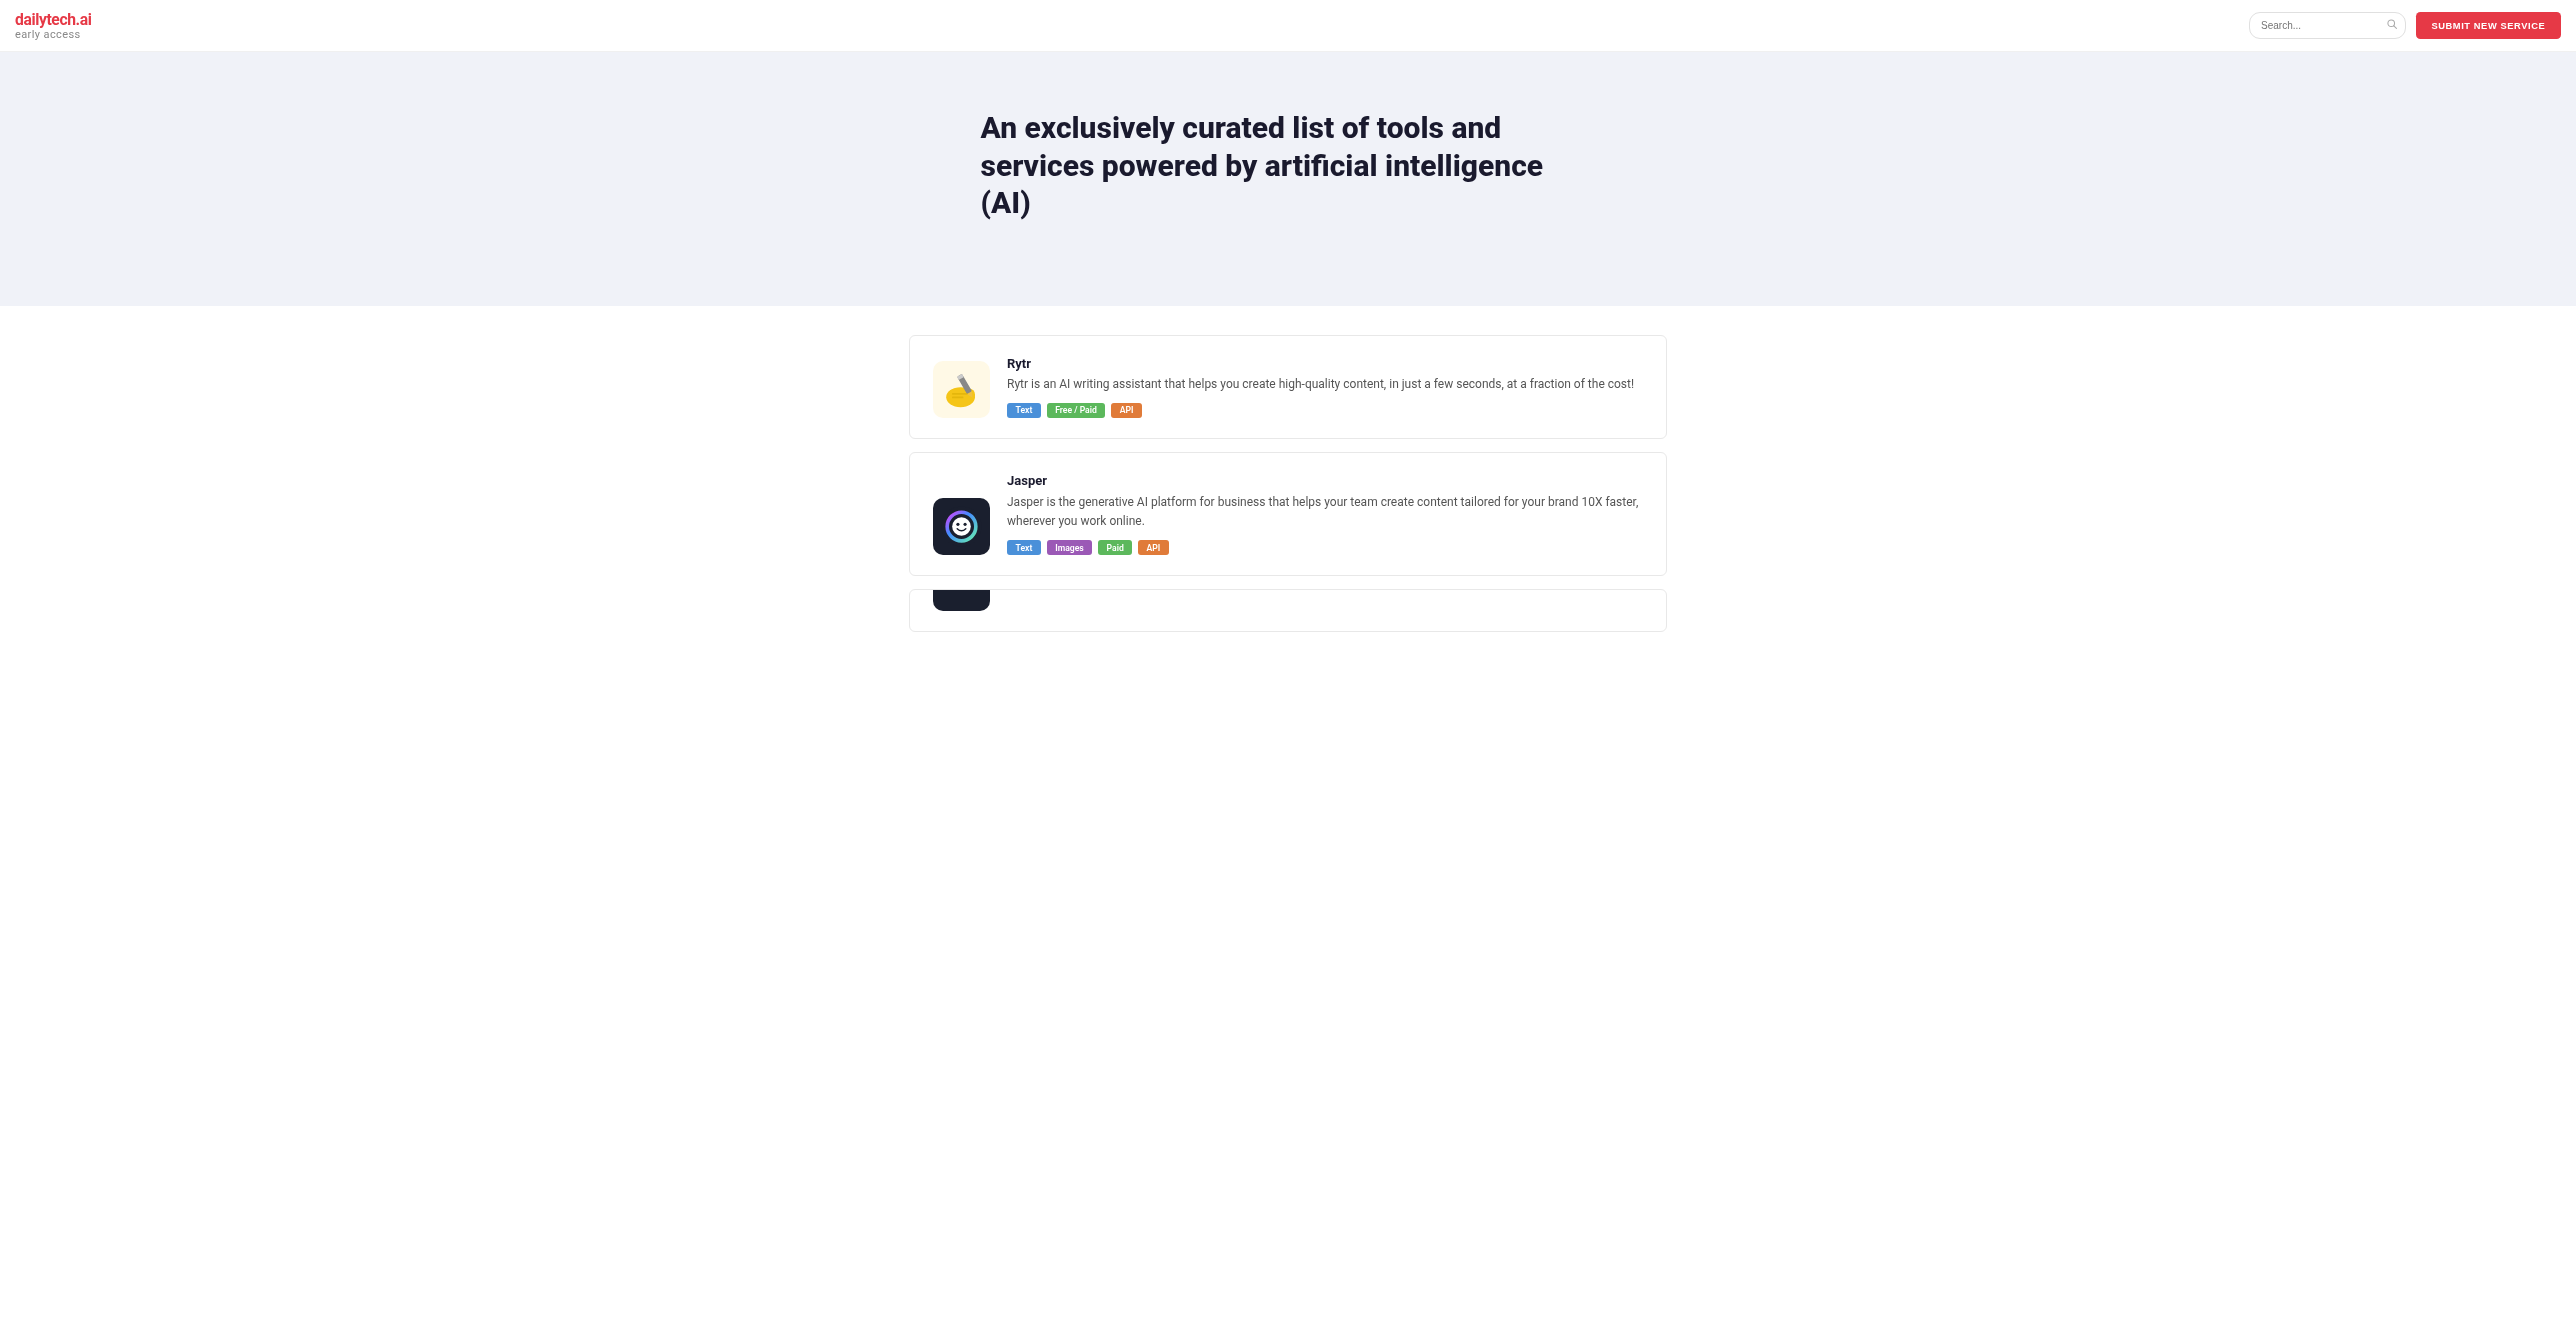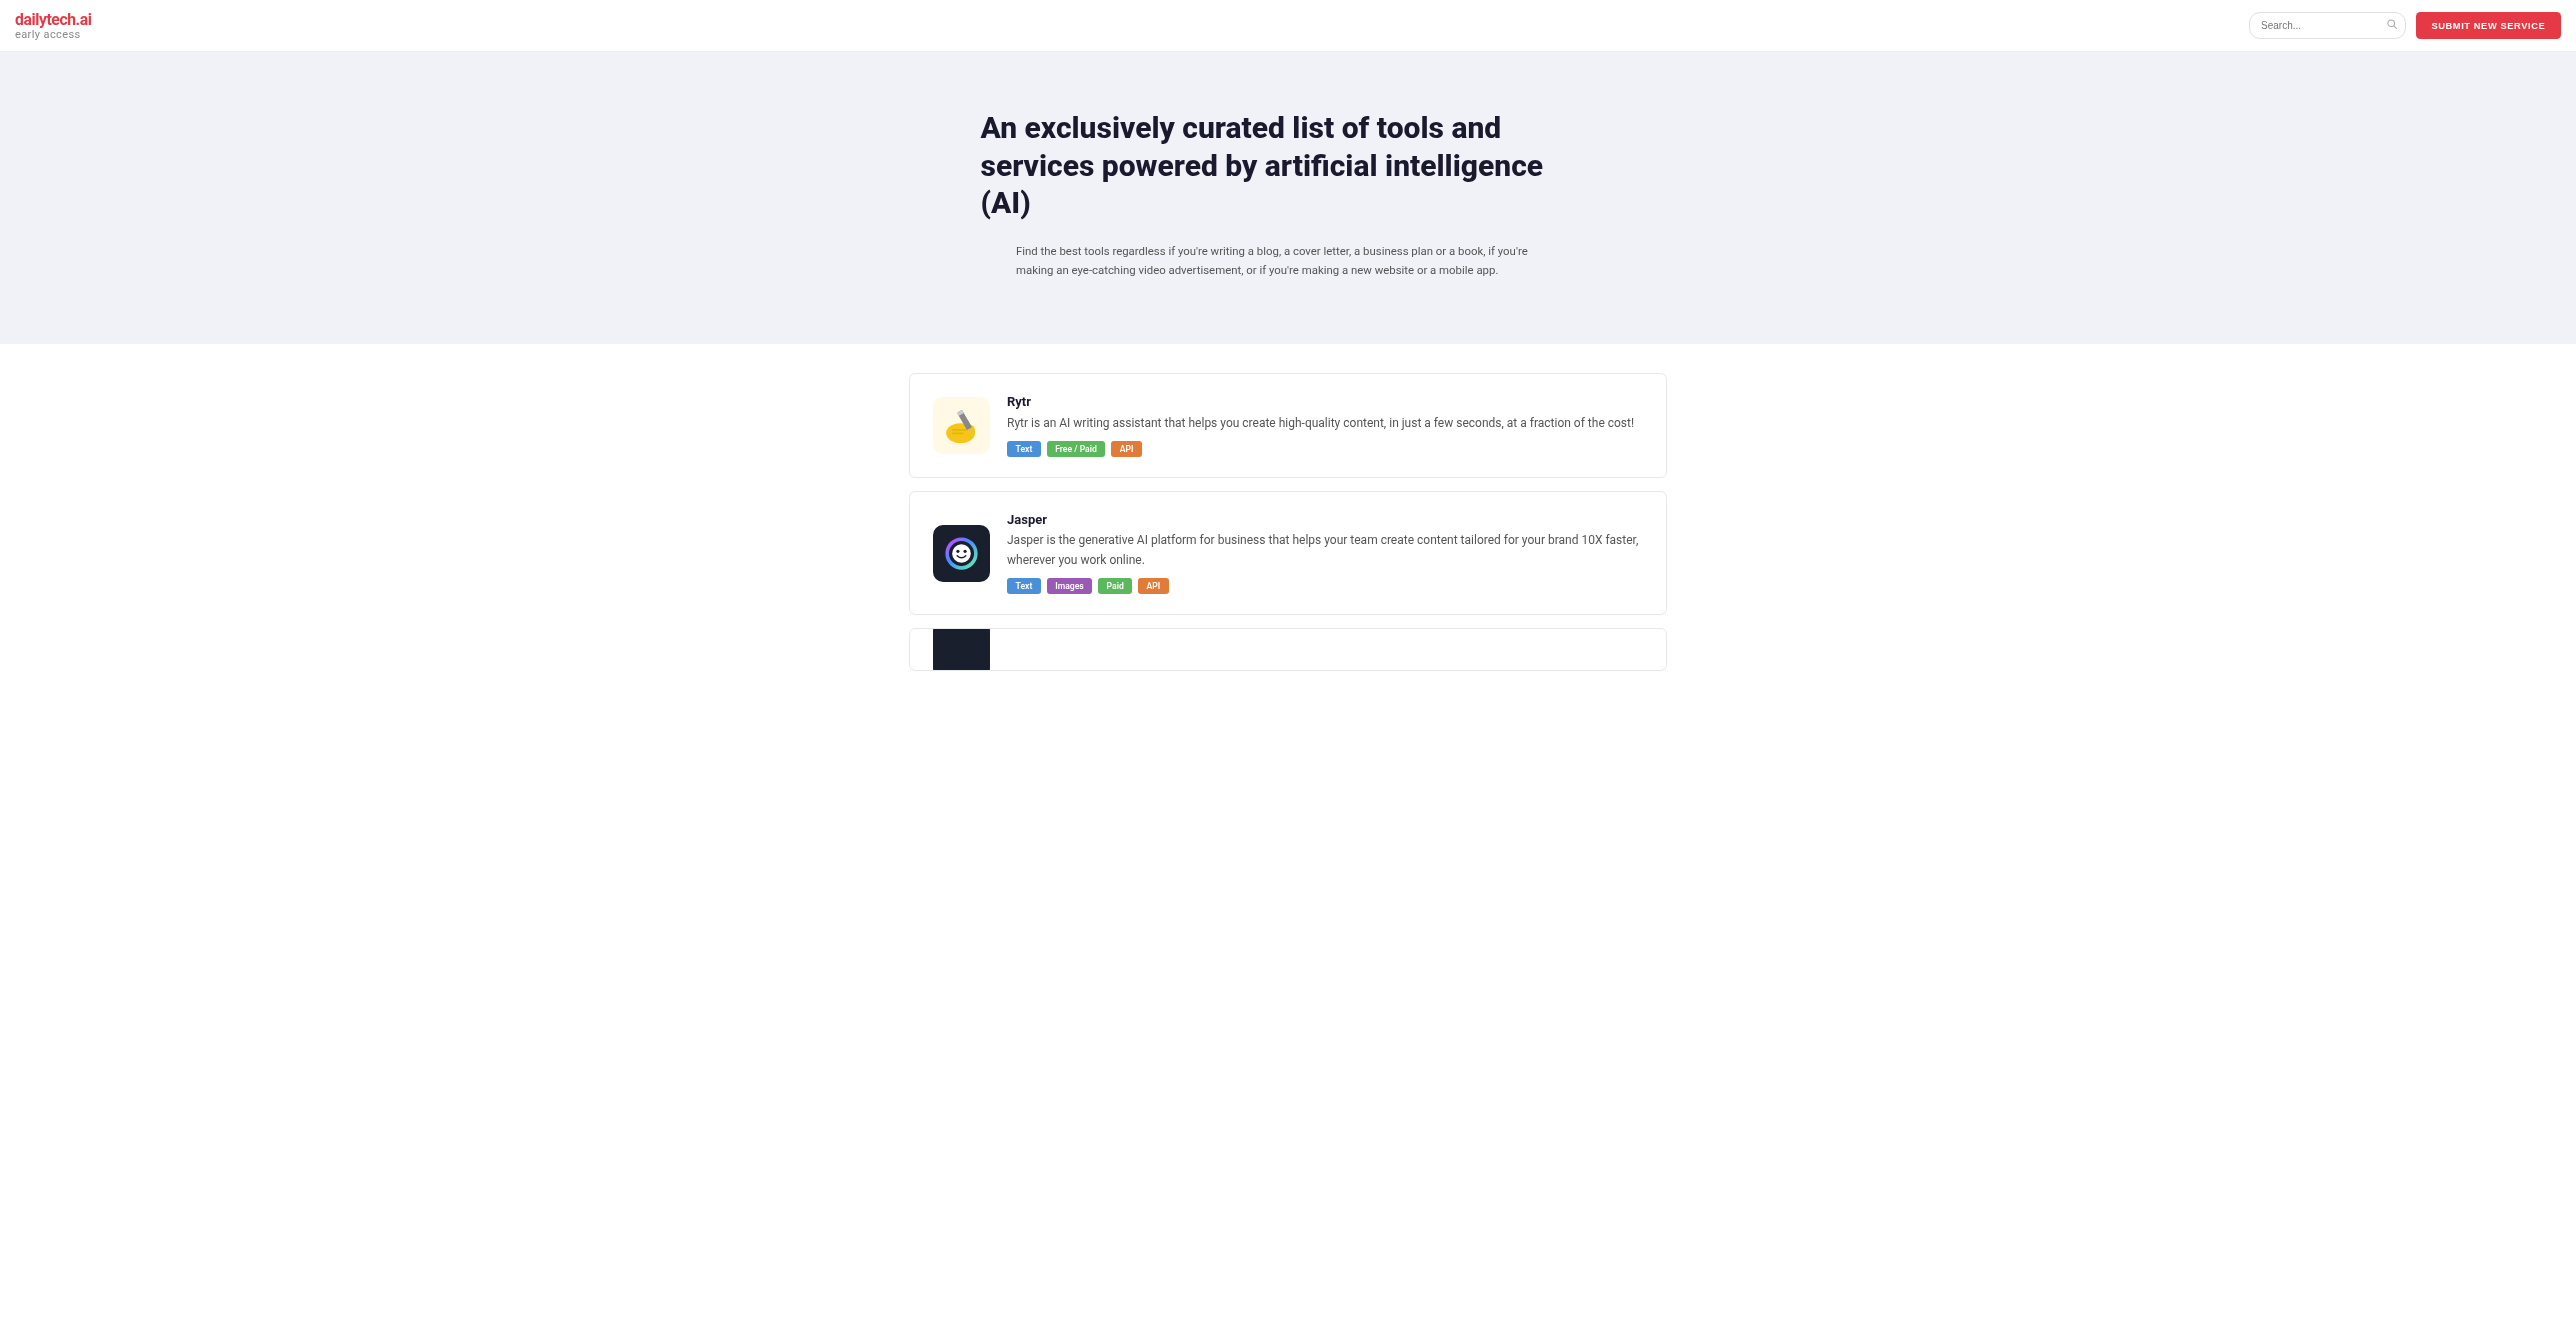"Find the best tools regardless" p.hero-desc { html: <p>Find the best tools regardless if you're writing a blog, a cover letter, a business plan or a book, if you're making an eye-catching video advertisement, or if you're making a new website or a mobile app.</p> -> none }
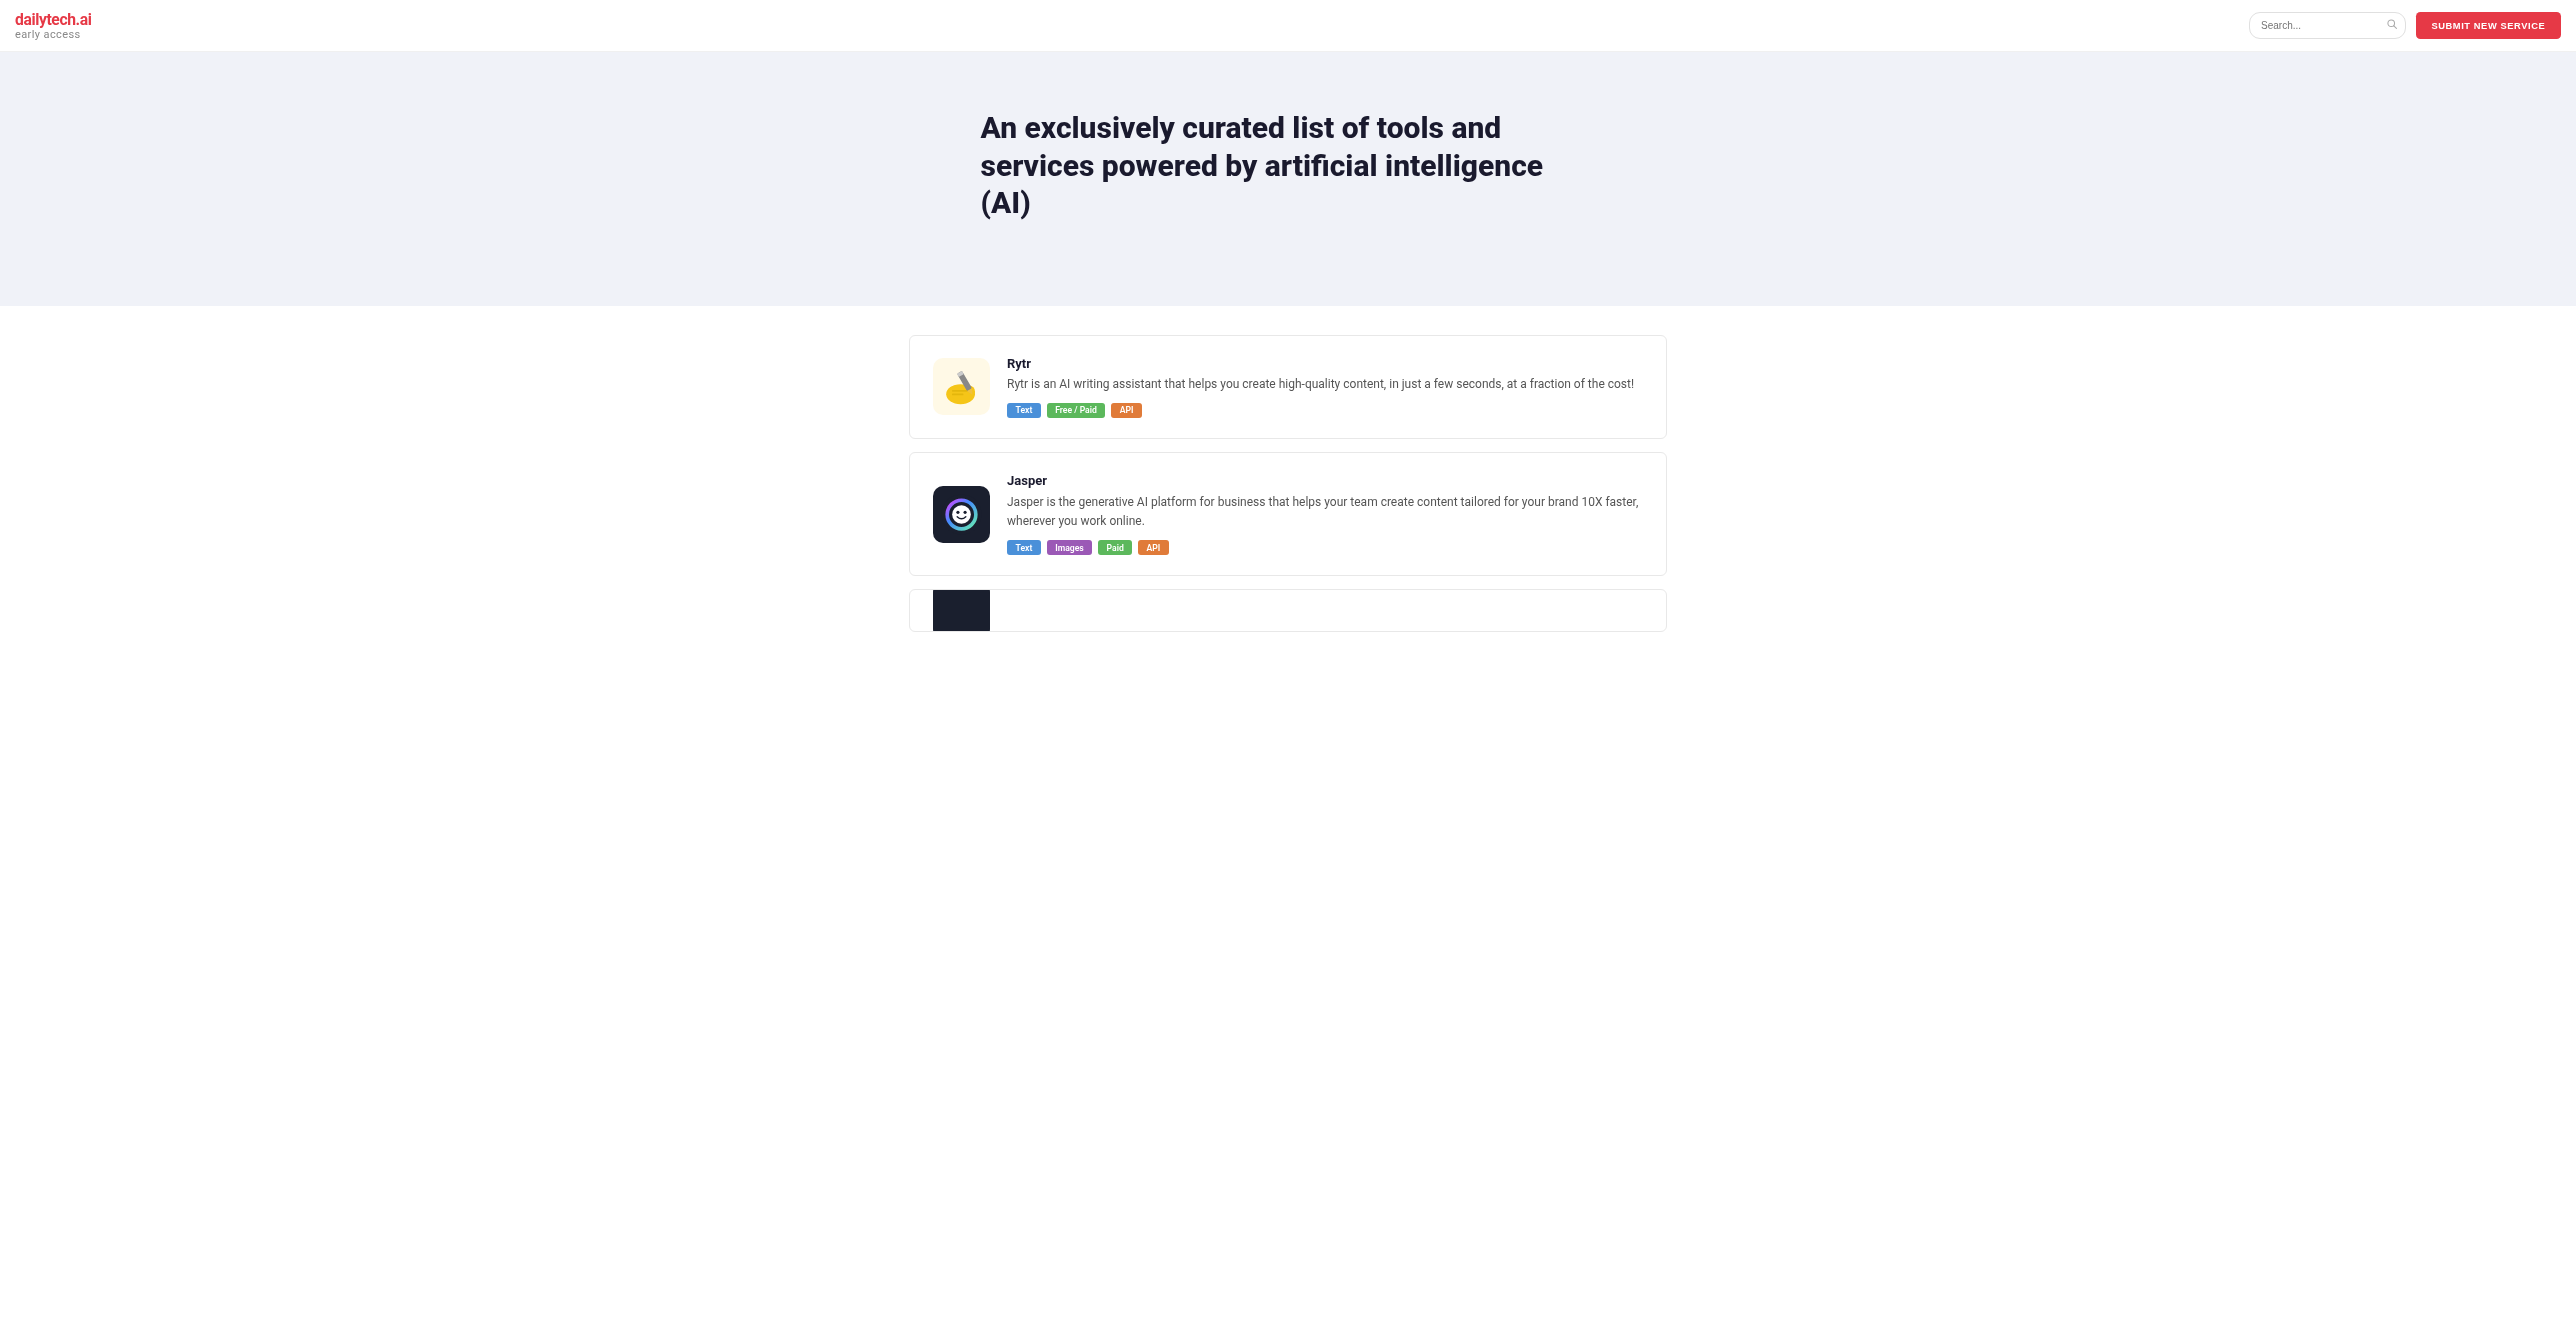"Rytr" .tool-card { align-items: center -> flex-end }
